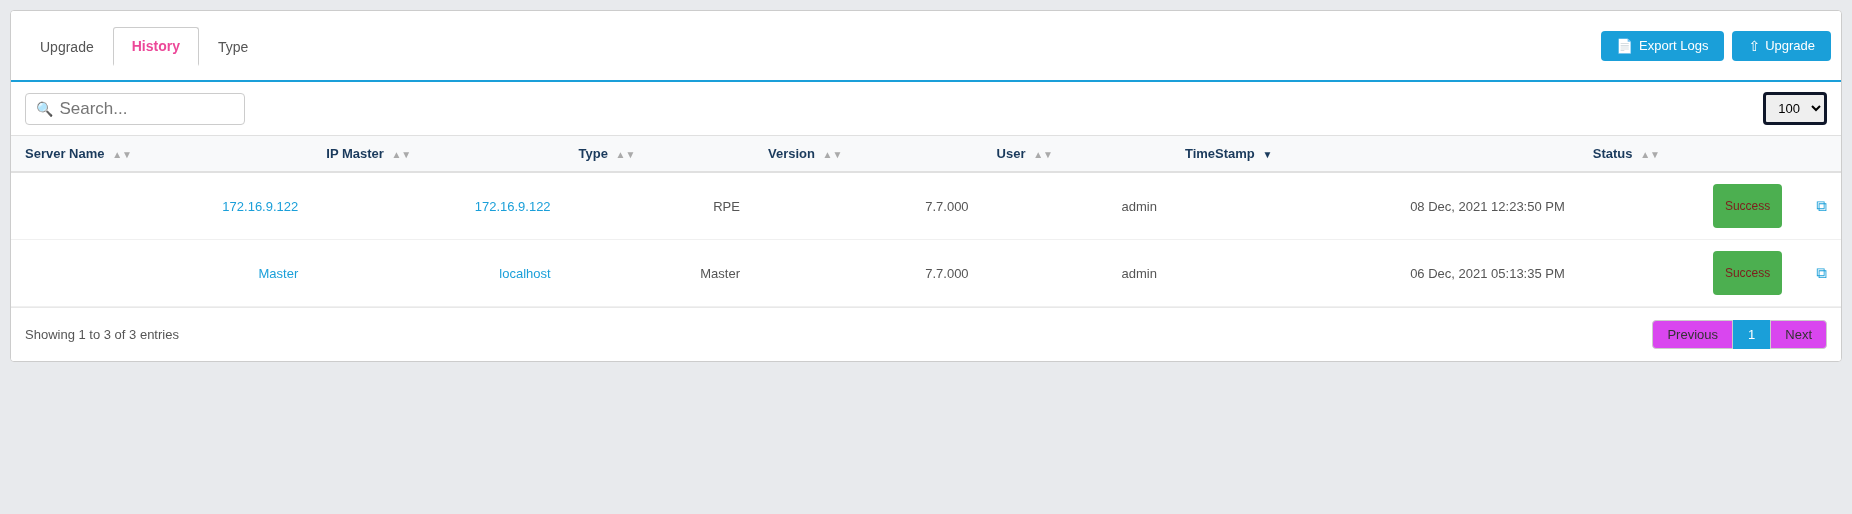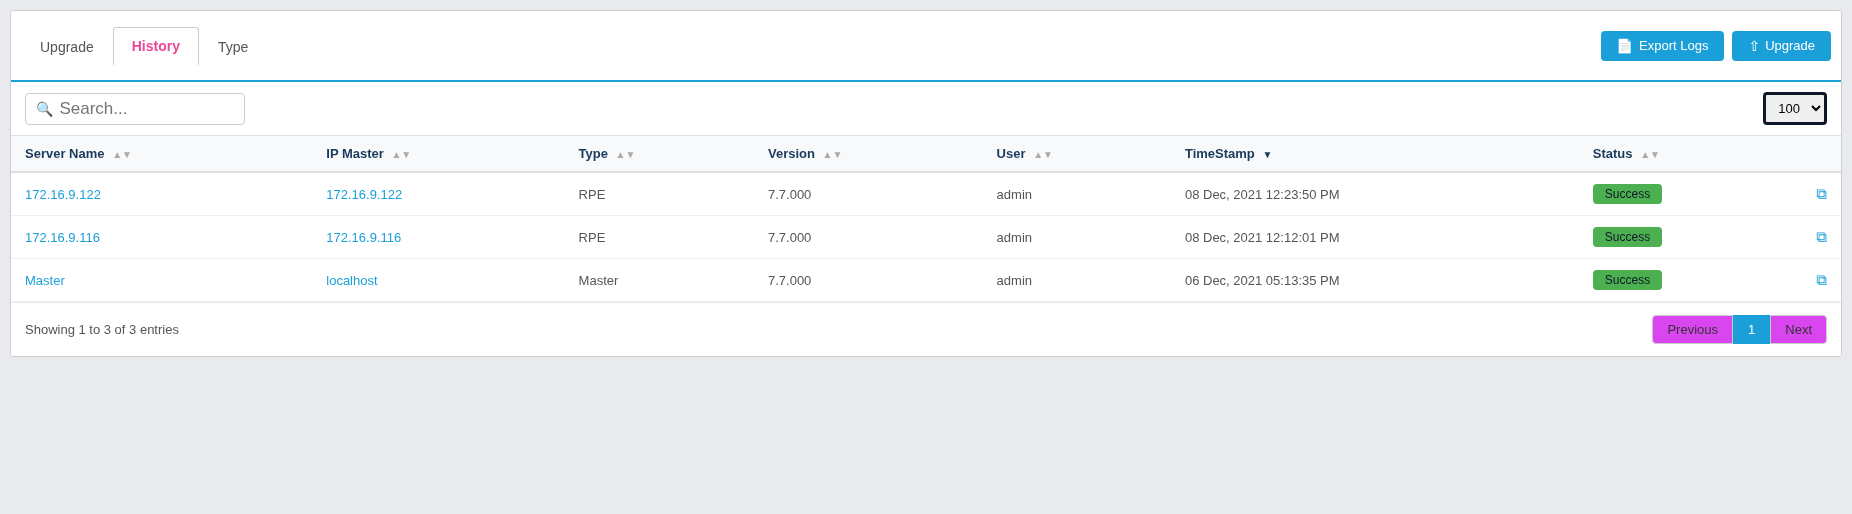"172.16.9.122" tbody td { text-align: none -> right }
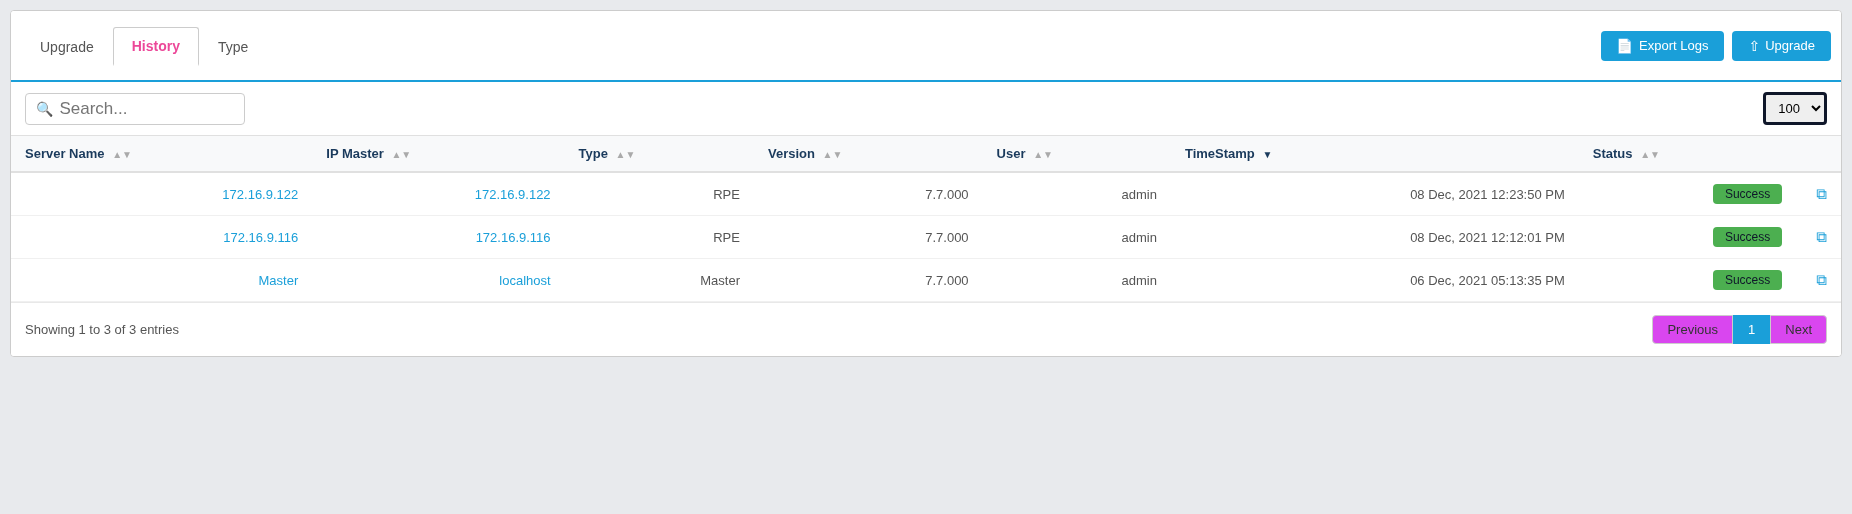"Success" .badge-success { color: #0f172a -> #7f1d1d; padding: 3px 12px -> 15px 12px }
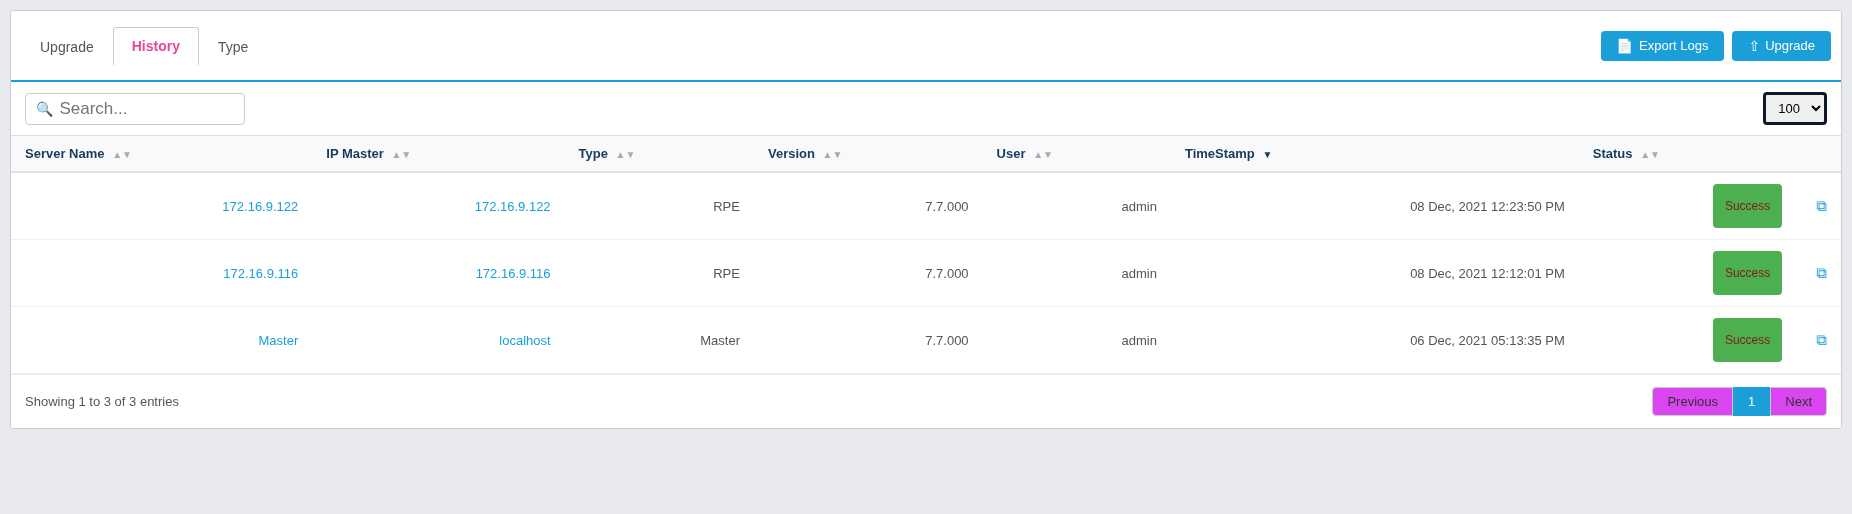"172.16.9.116" tr { html: <tr> <td>172.16.9.116</td> <td>172.16.9.116</td> <td>RPE</td> <td>7.7.000</td> <td>admin</td> <td>08 Dec, 2021 12:12:01 PM</td> <td><span>Success</span></td> <td><span>⧉</span></td> </tr> -> none }
